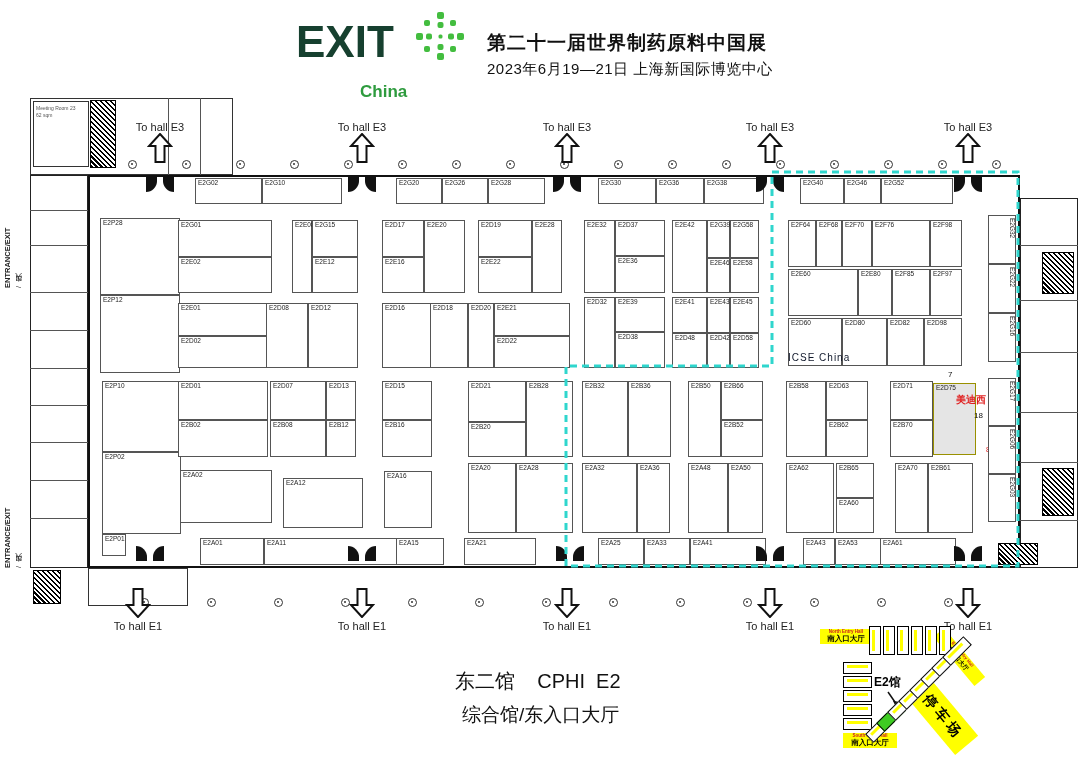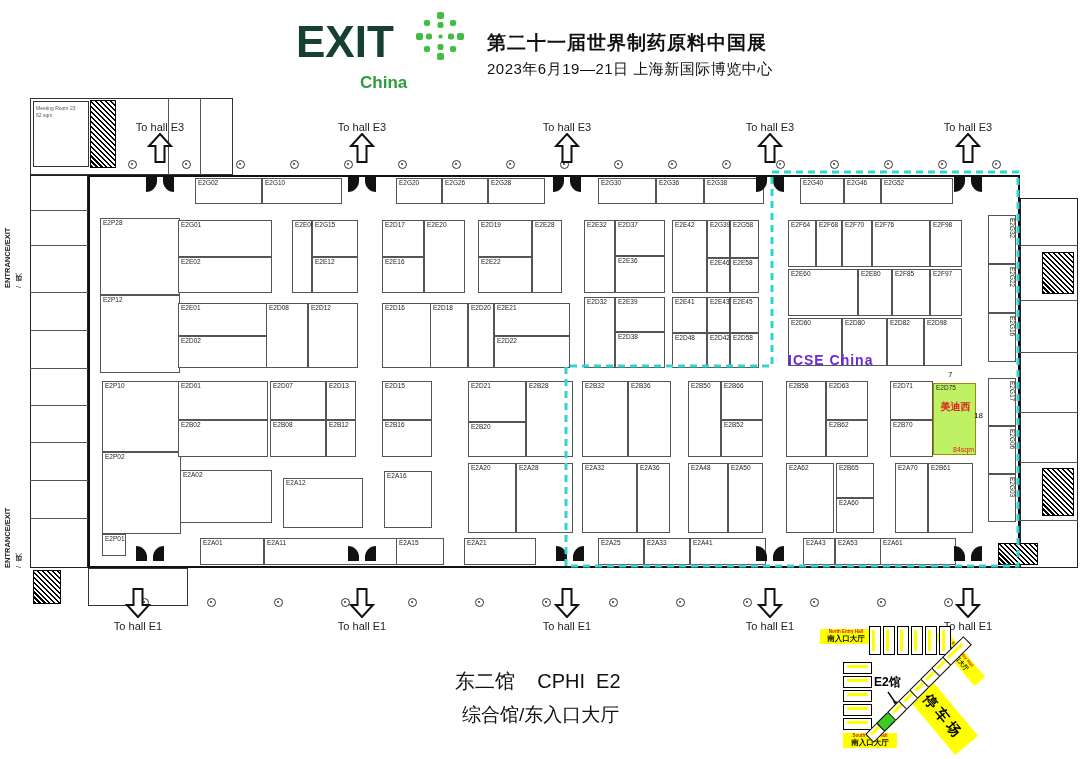"China" #logo .china { top: 53px -> 62px }
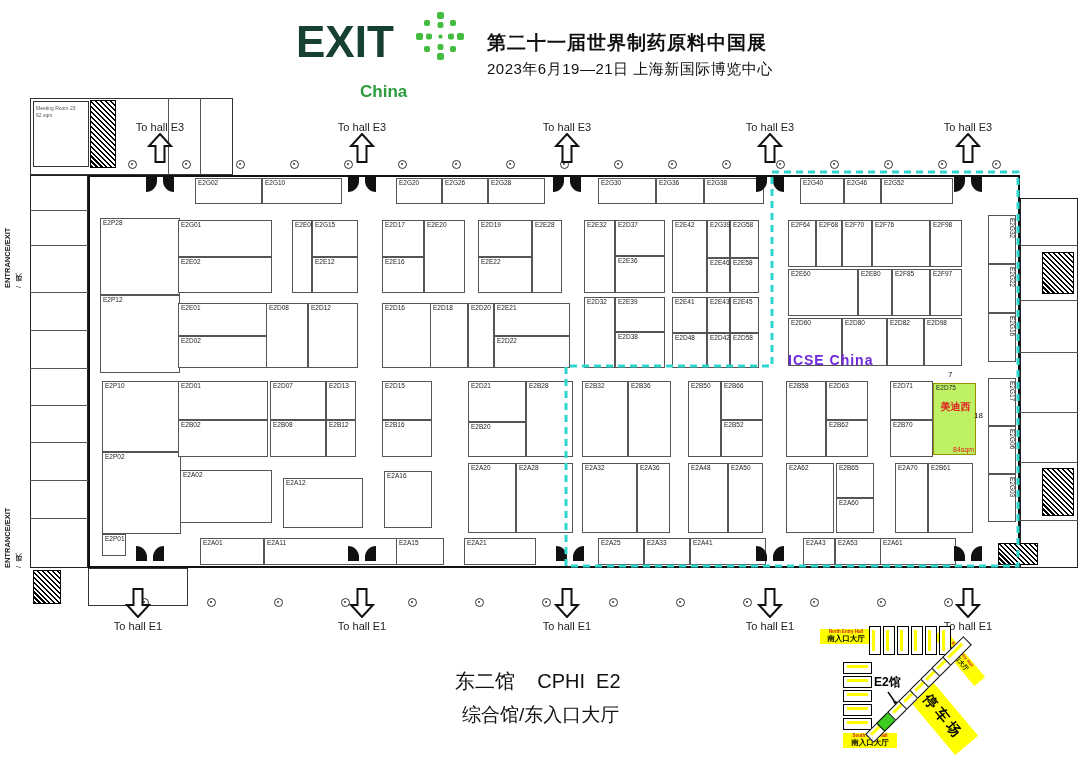"ICSE China" #icse { color: #6d28d9 -> #0f172a; font-size: 14px -> 10px; font-weight: 700 -> 400 }
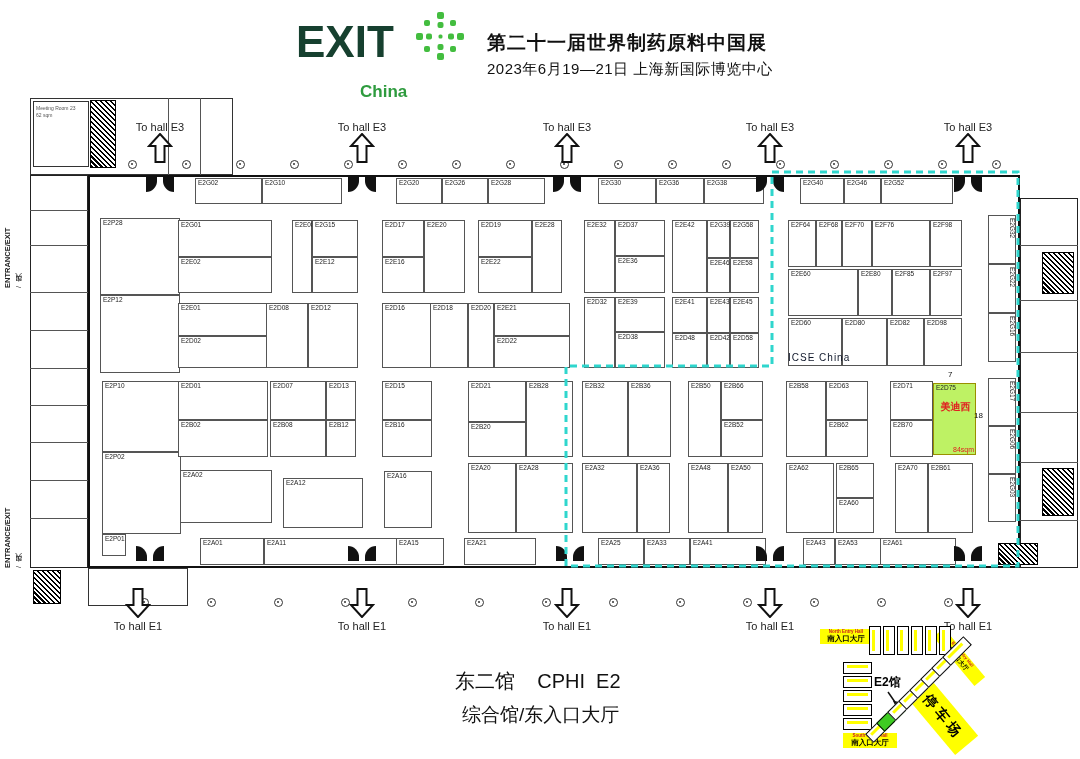"美迪西" .booth.y { background: #bef264 -> #e5e5e5; flex-direction: column -> row }
